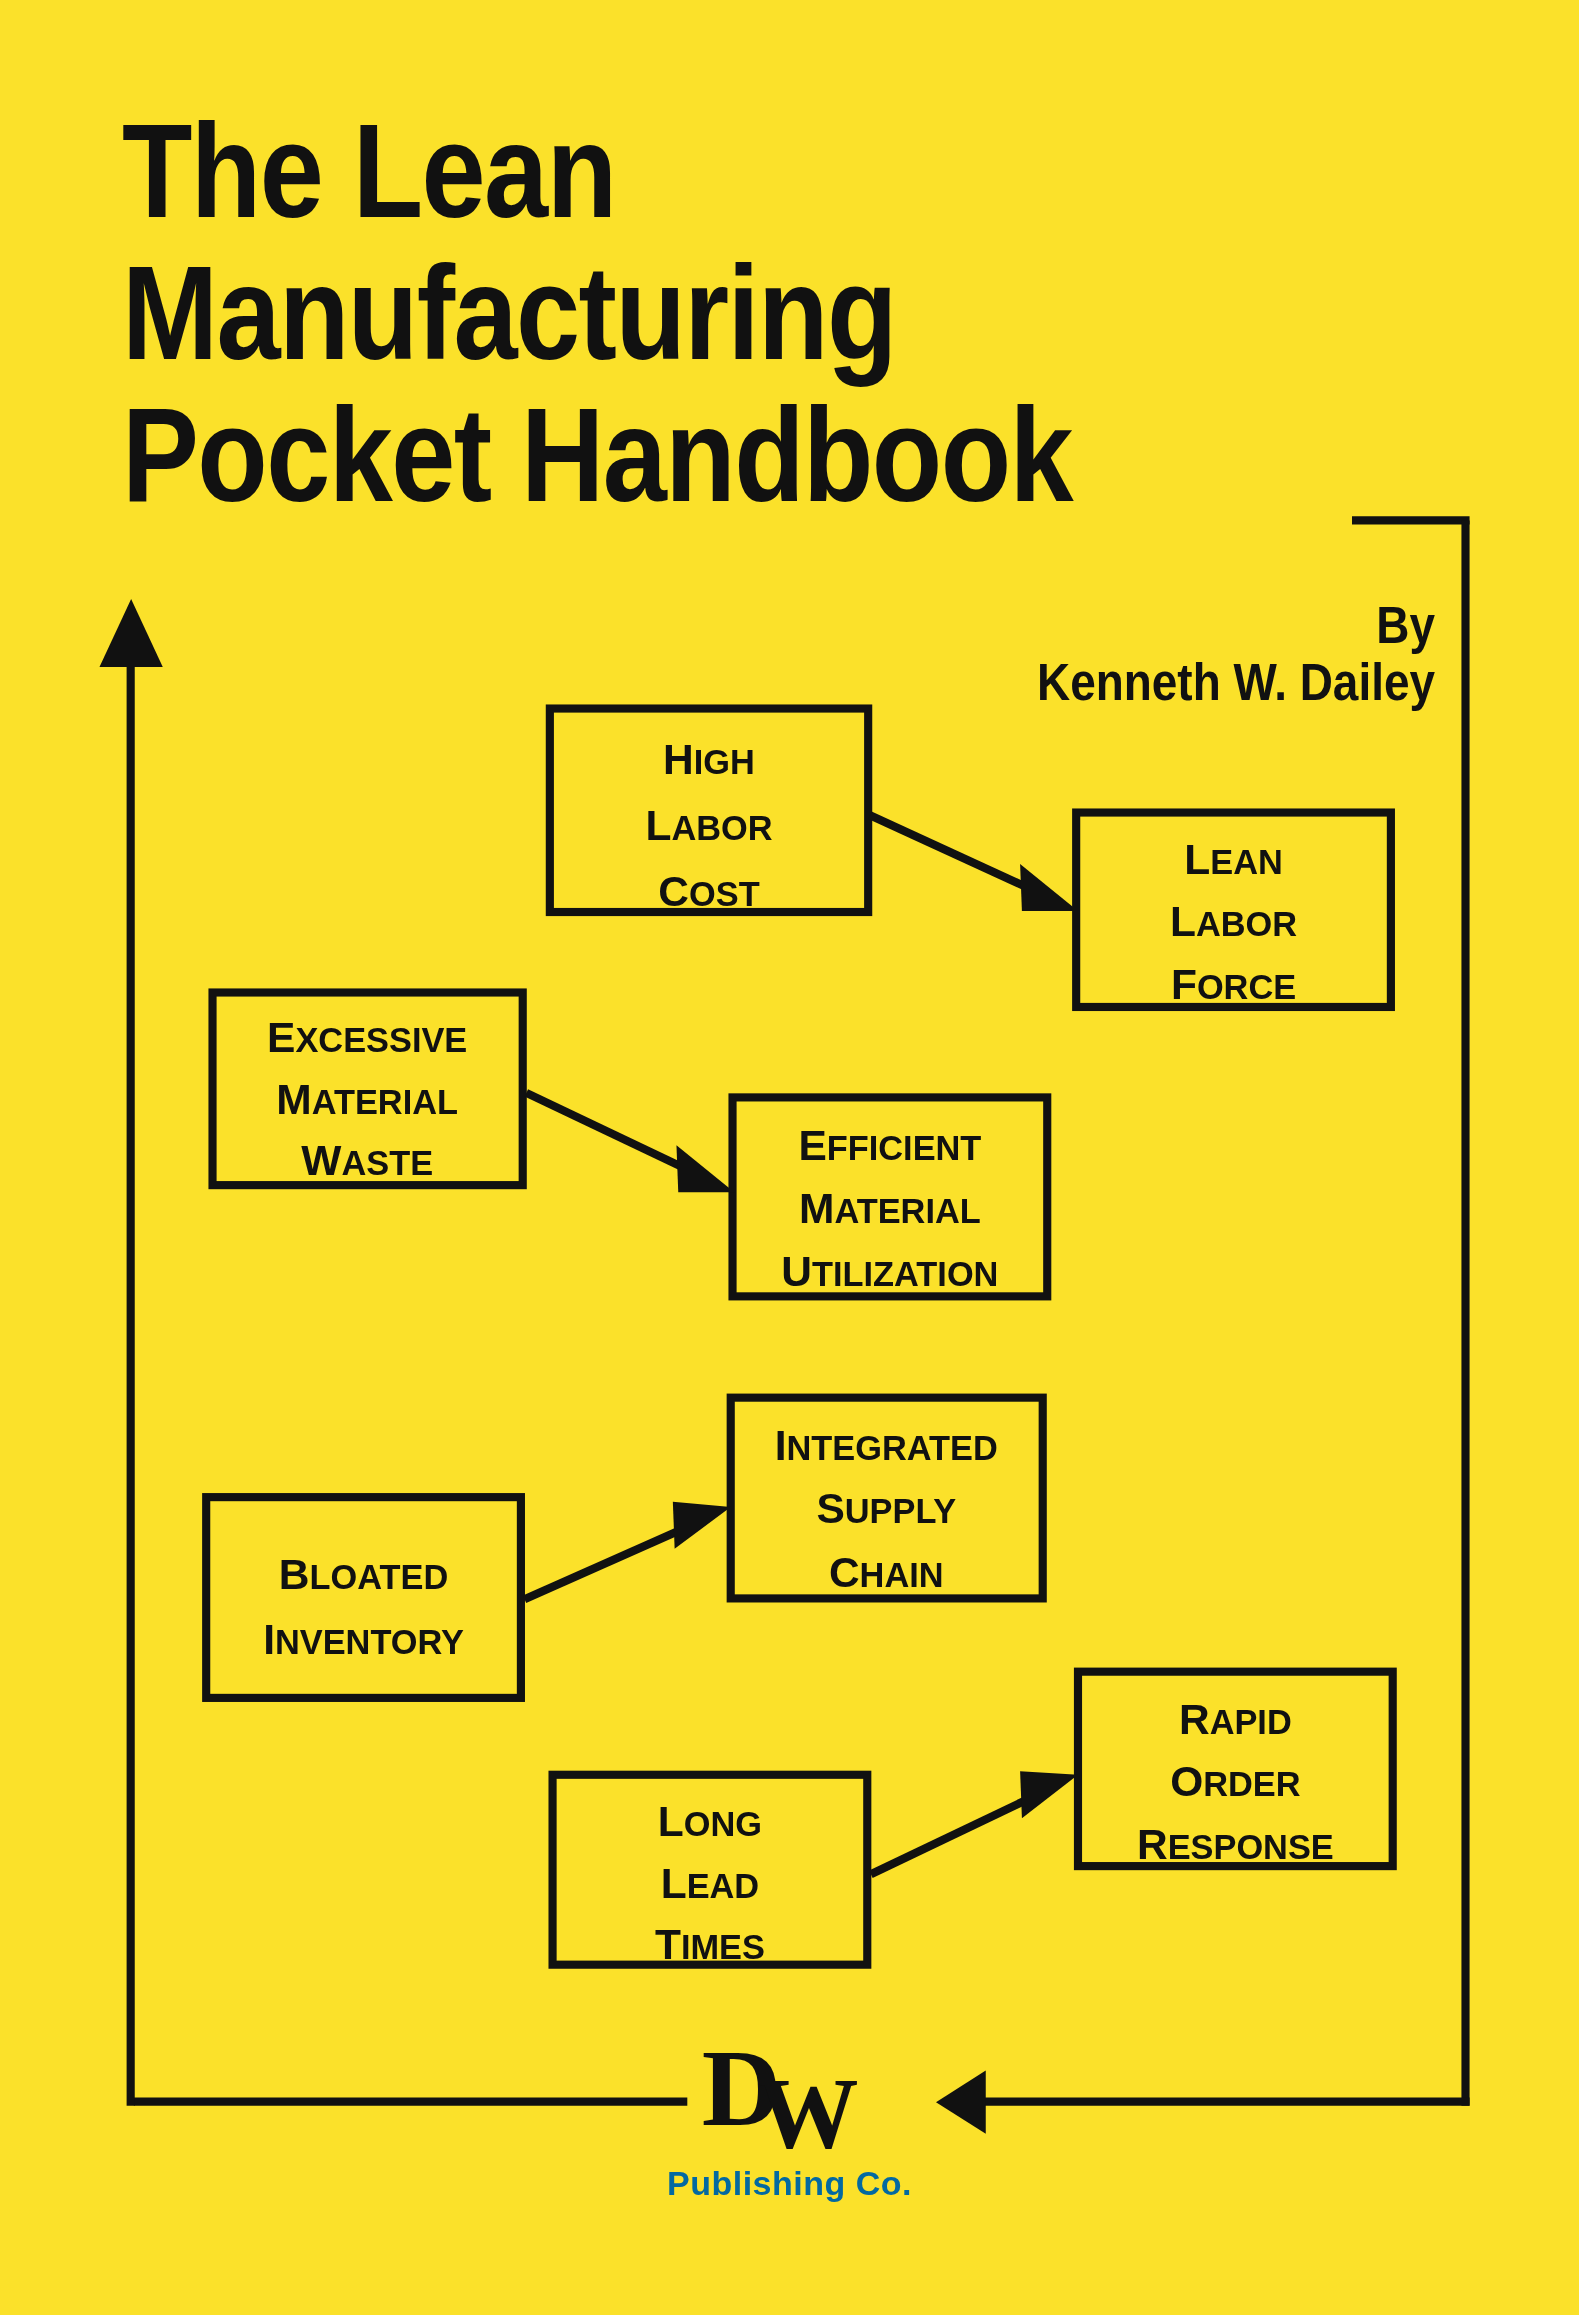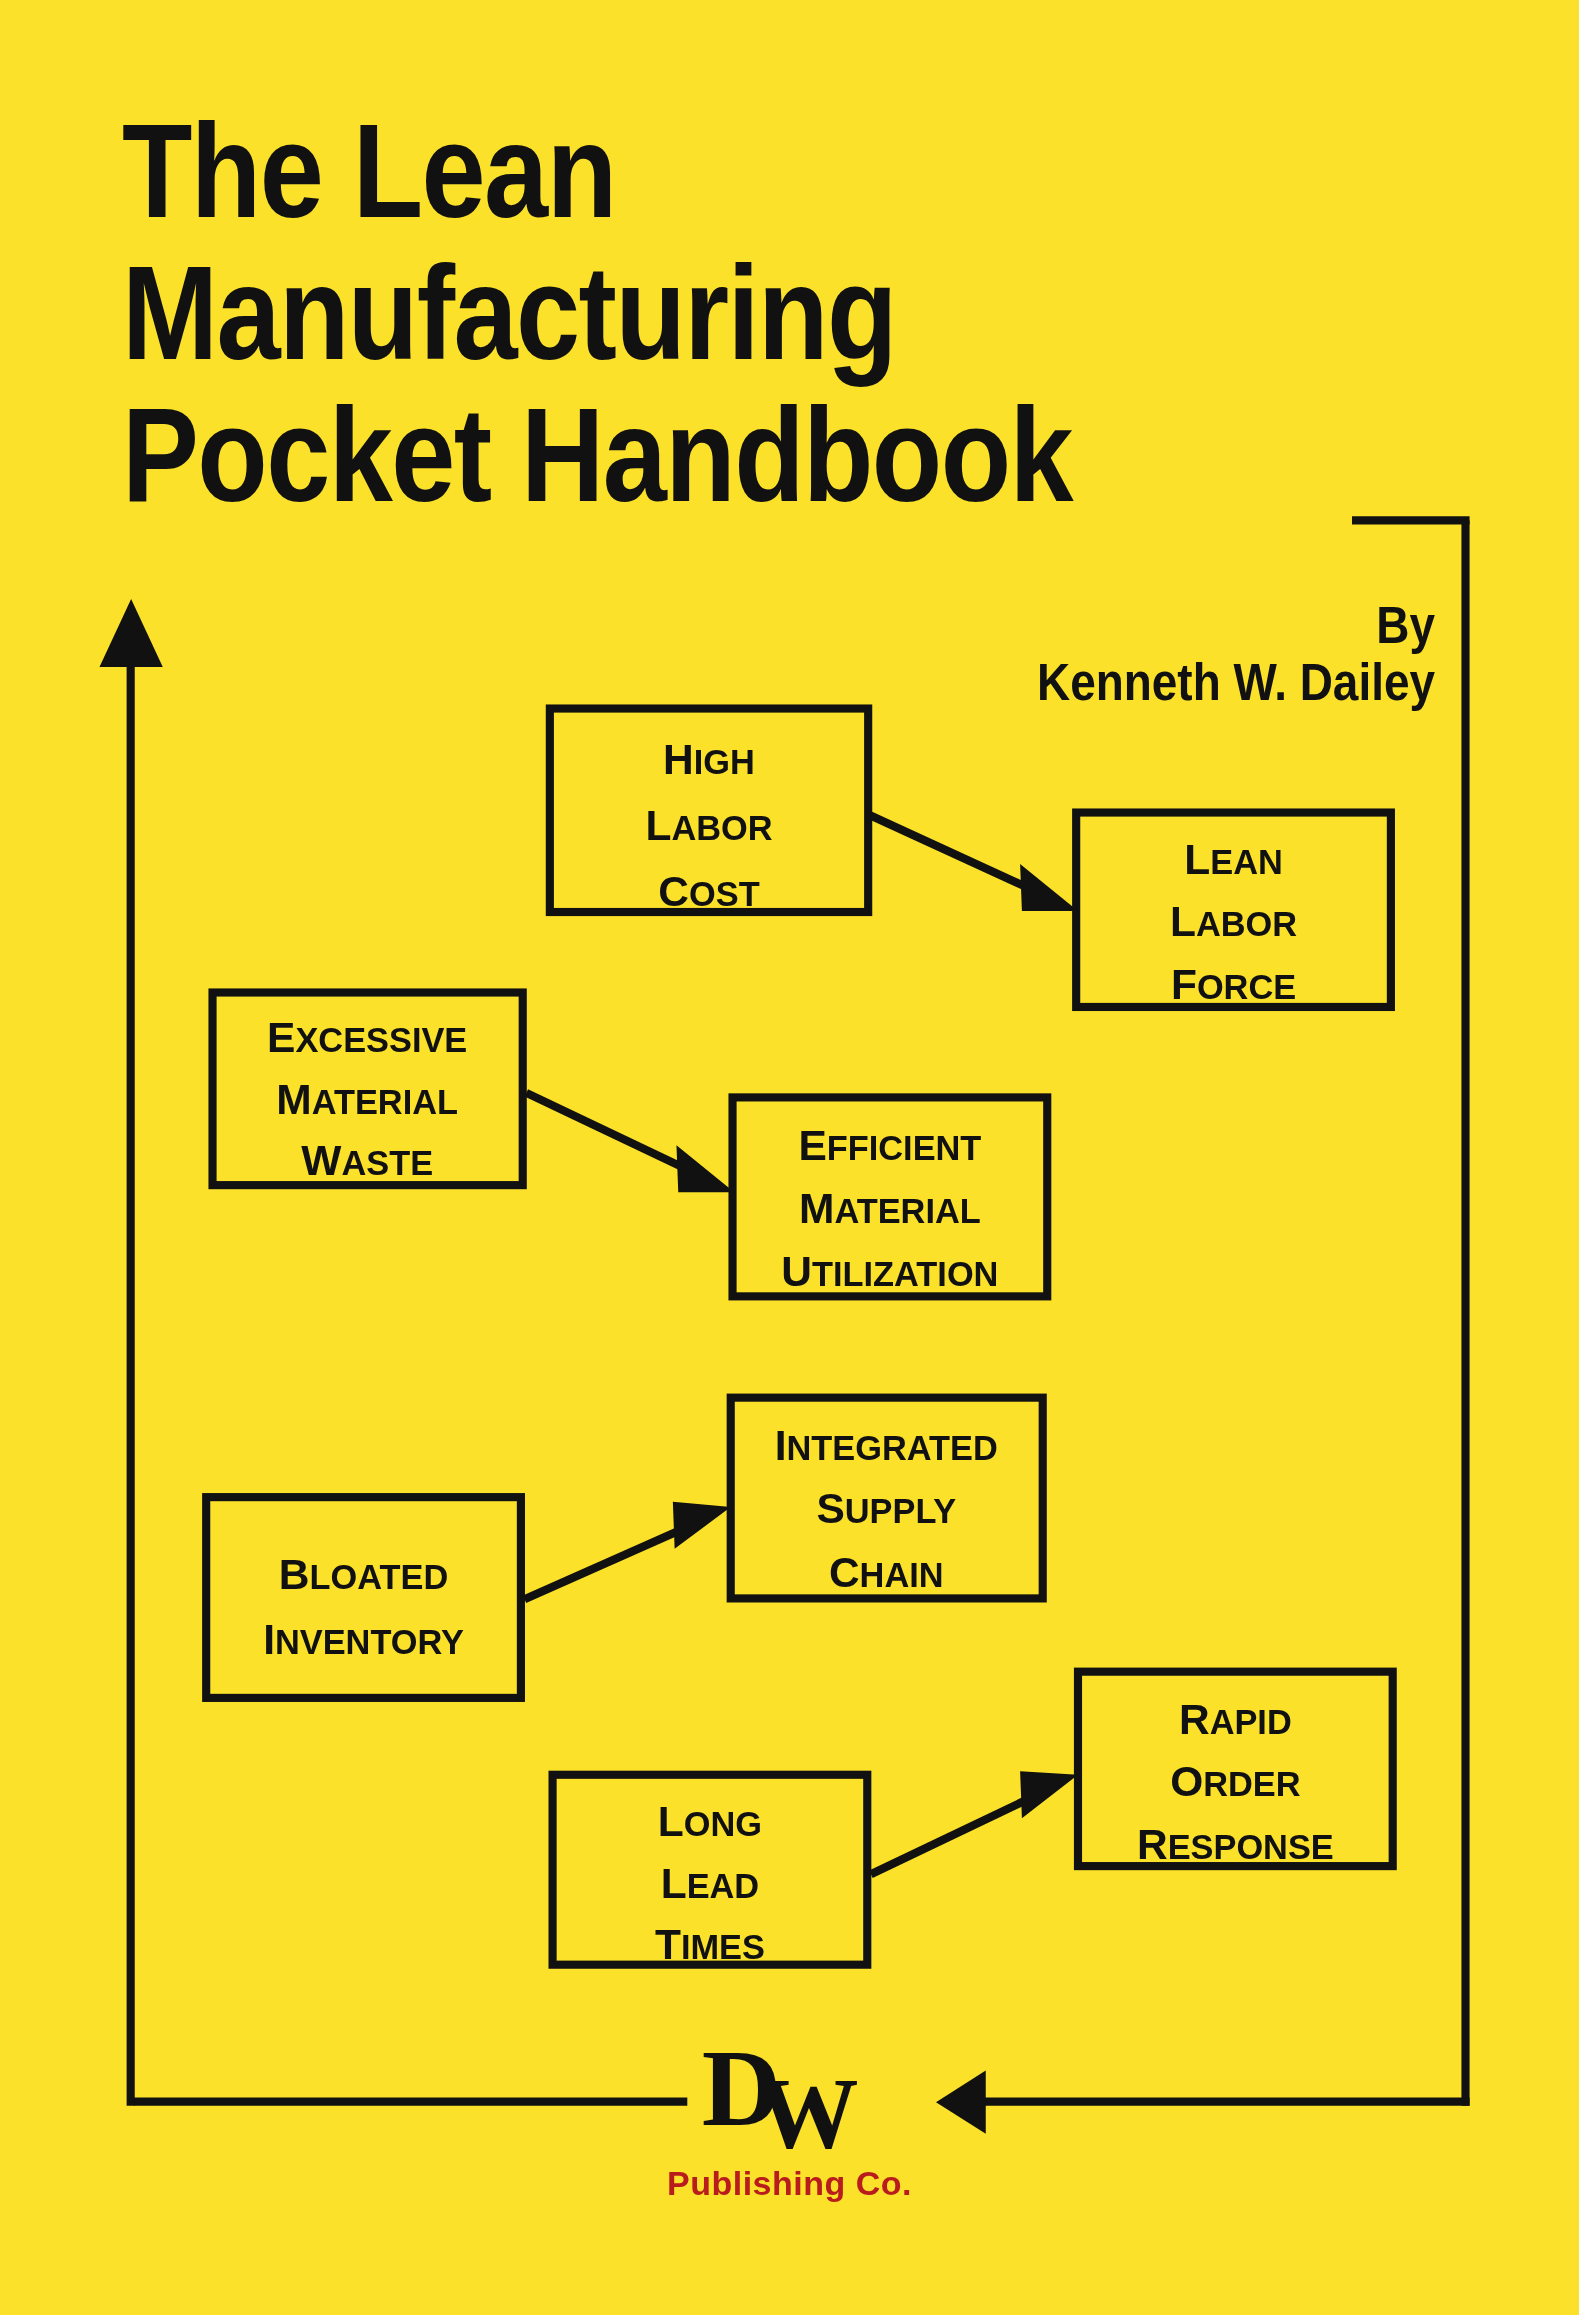"Publishing Co." #publisher-name { color: #b91c1c -> #0369a1 }
